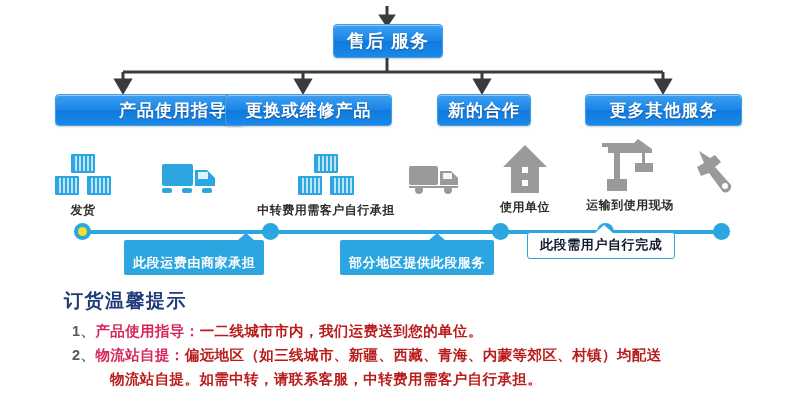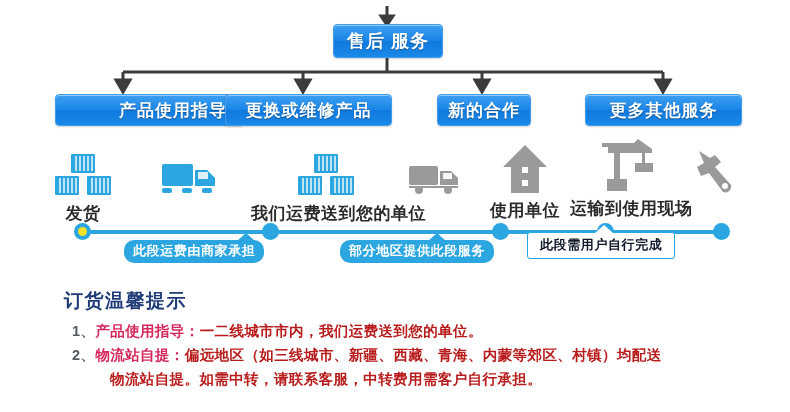"发货" .icon-cap { font-size: 17px -> 12px }
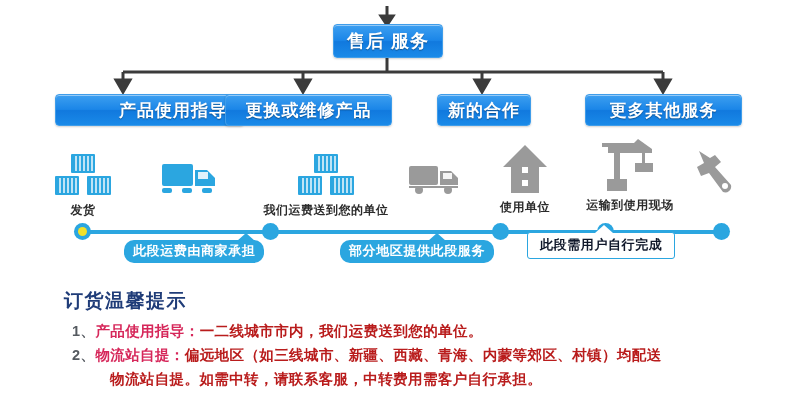"我们运费送到您的单位" div.icon-cap { text: 我们运费送到您的单位 -> 中转费用需客户自行承担 }
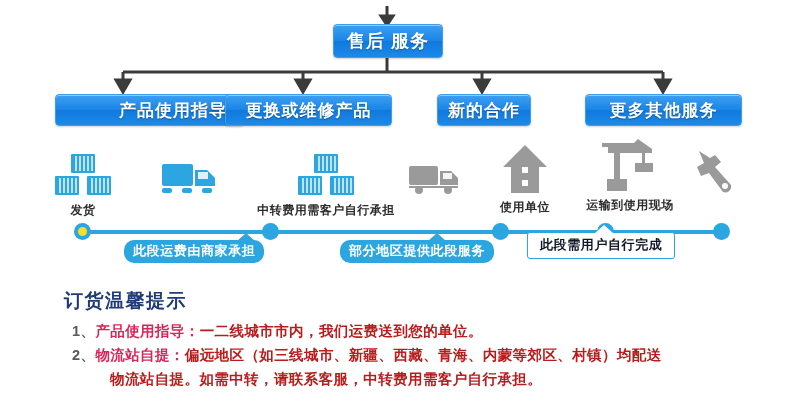"此段运费由商家承担" .callout .body { border-radius: 10px -> 2px; padding: 3px 9px 4px 9px -> 15px 9px 4px 9px }
